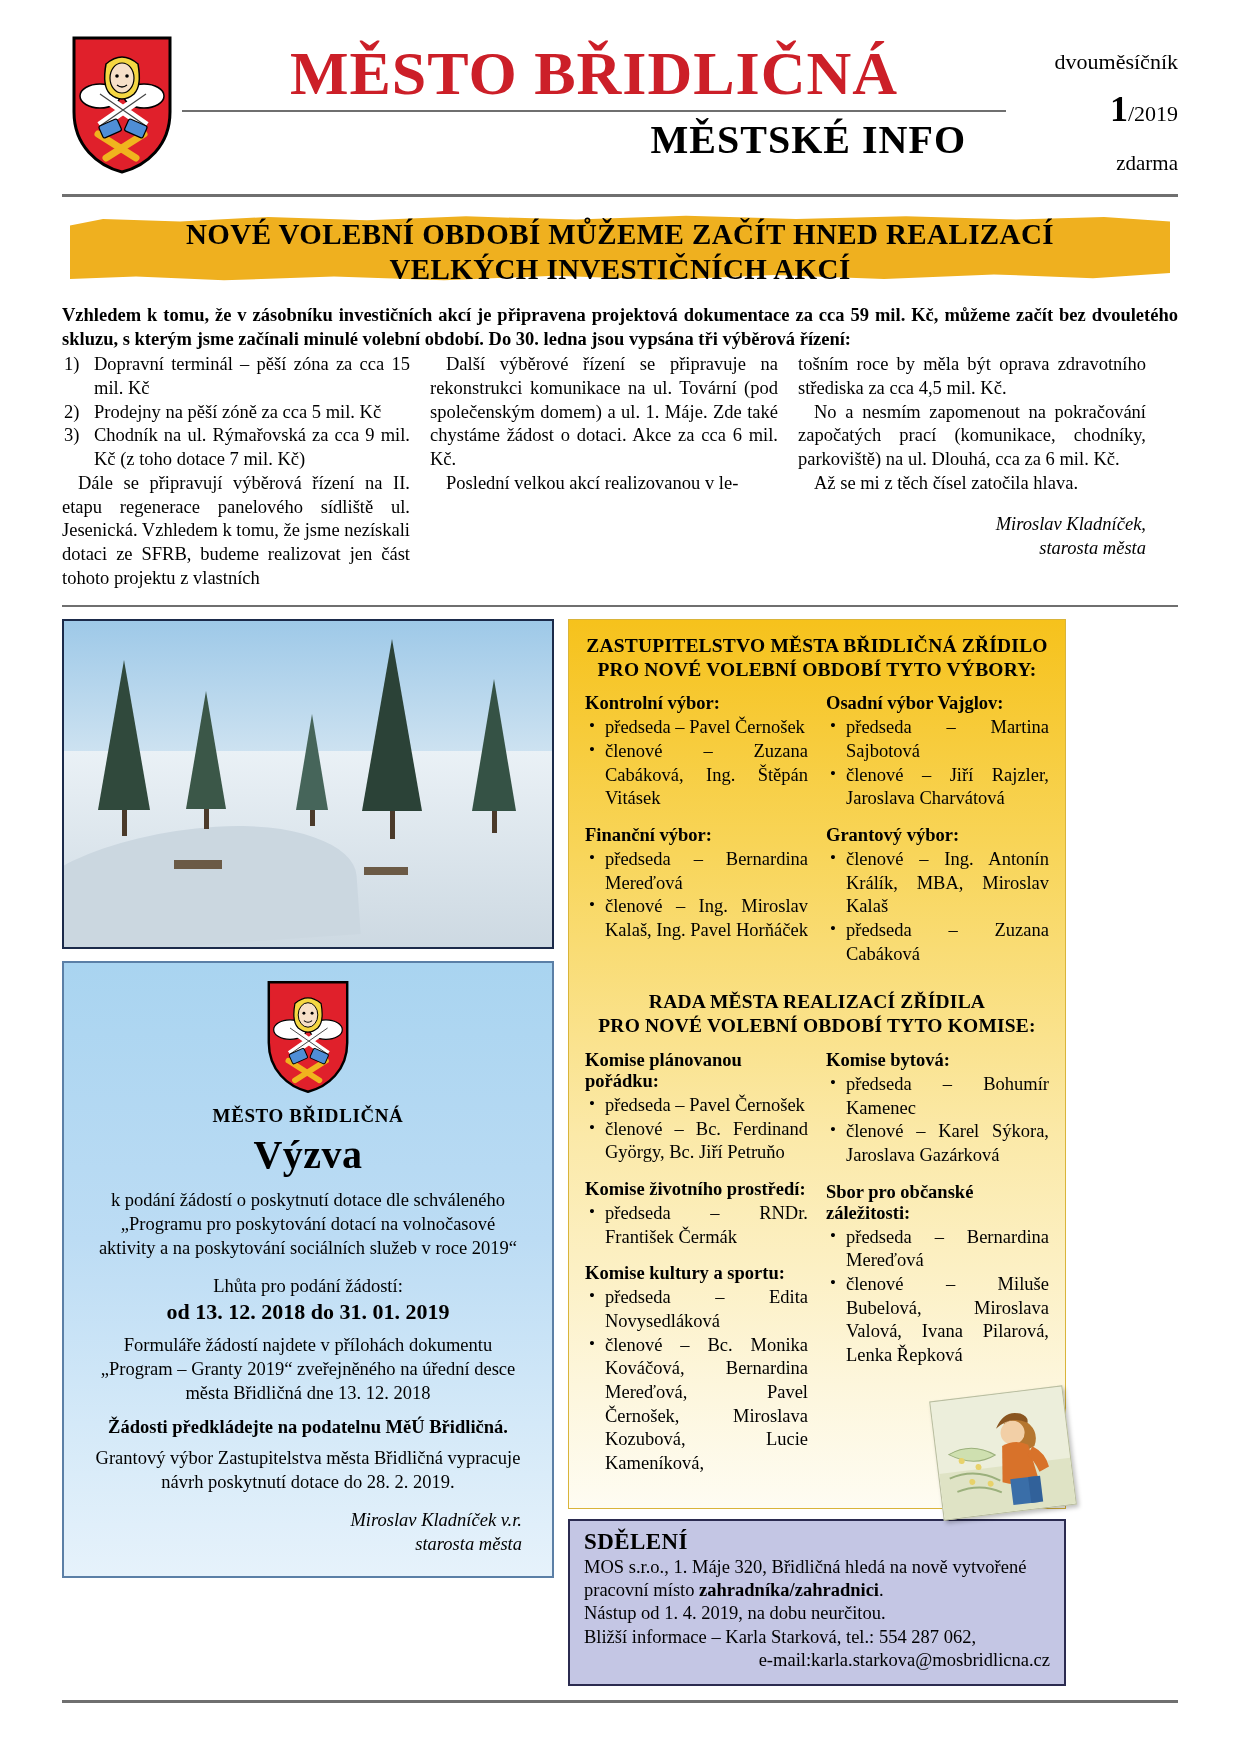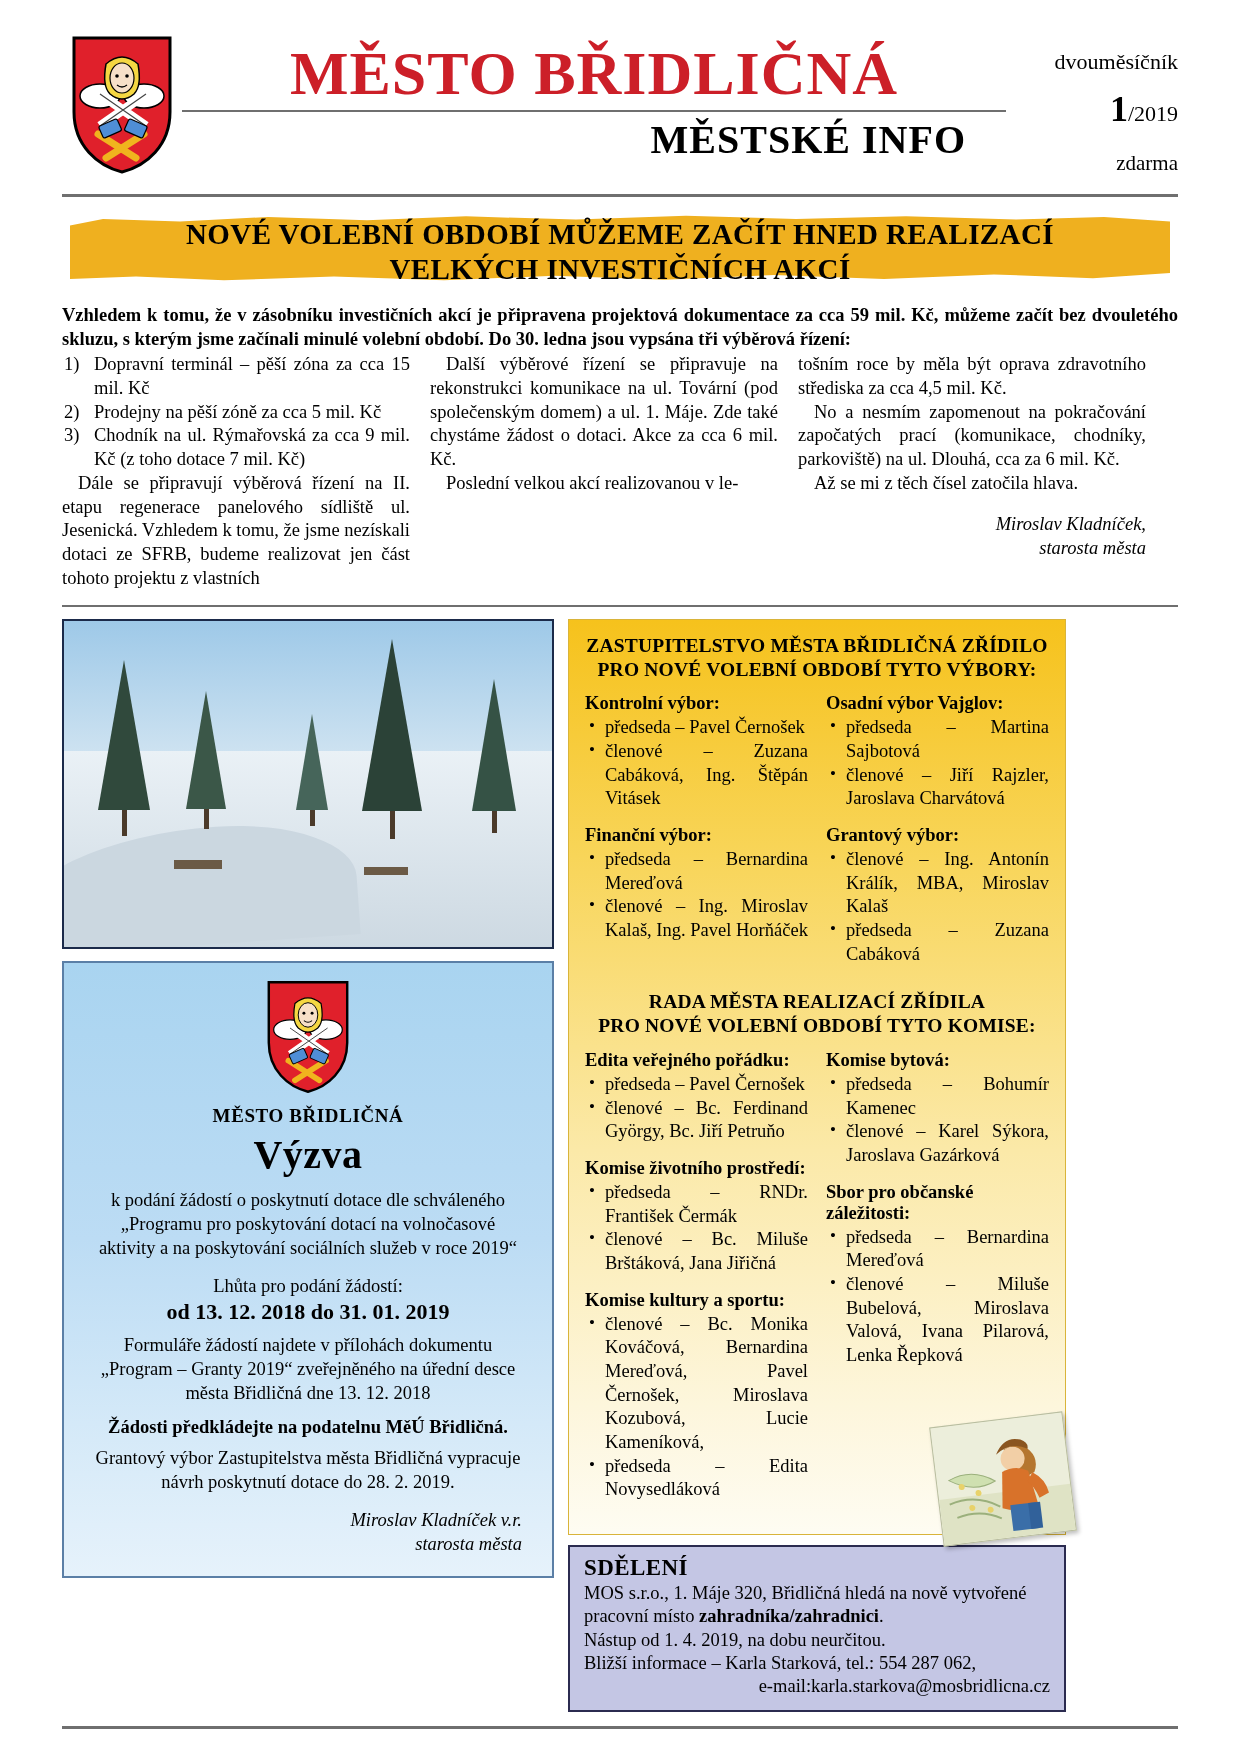"Edita veřejného pořádku:" div.gt { text: Edita veřejného -> Komise plánovanou }
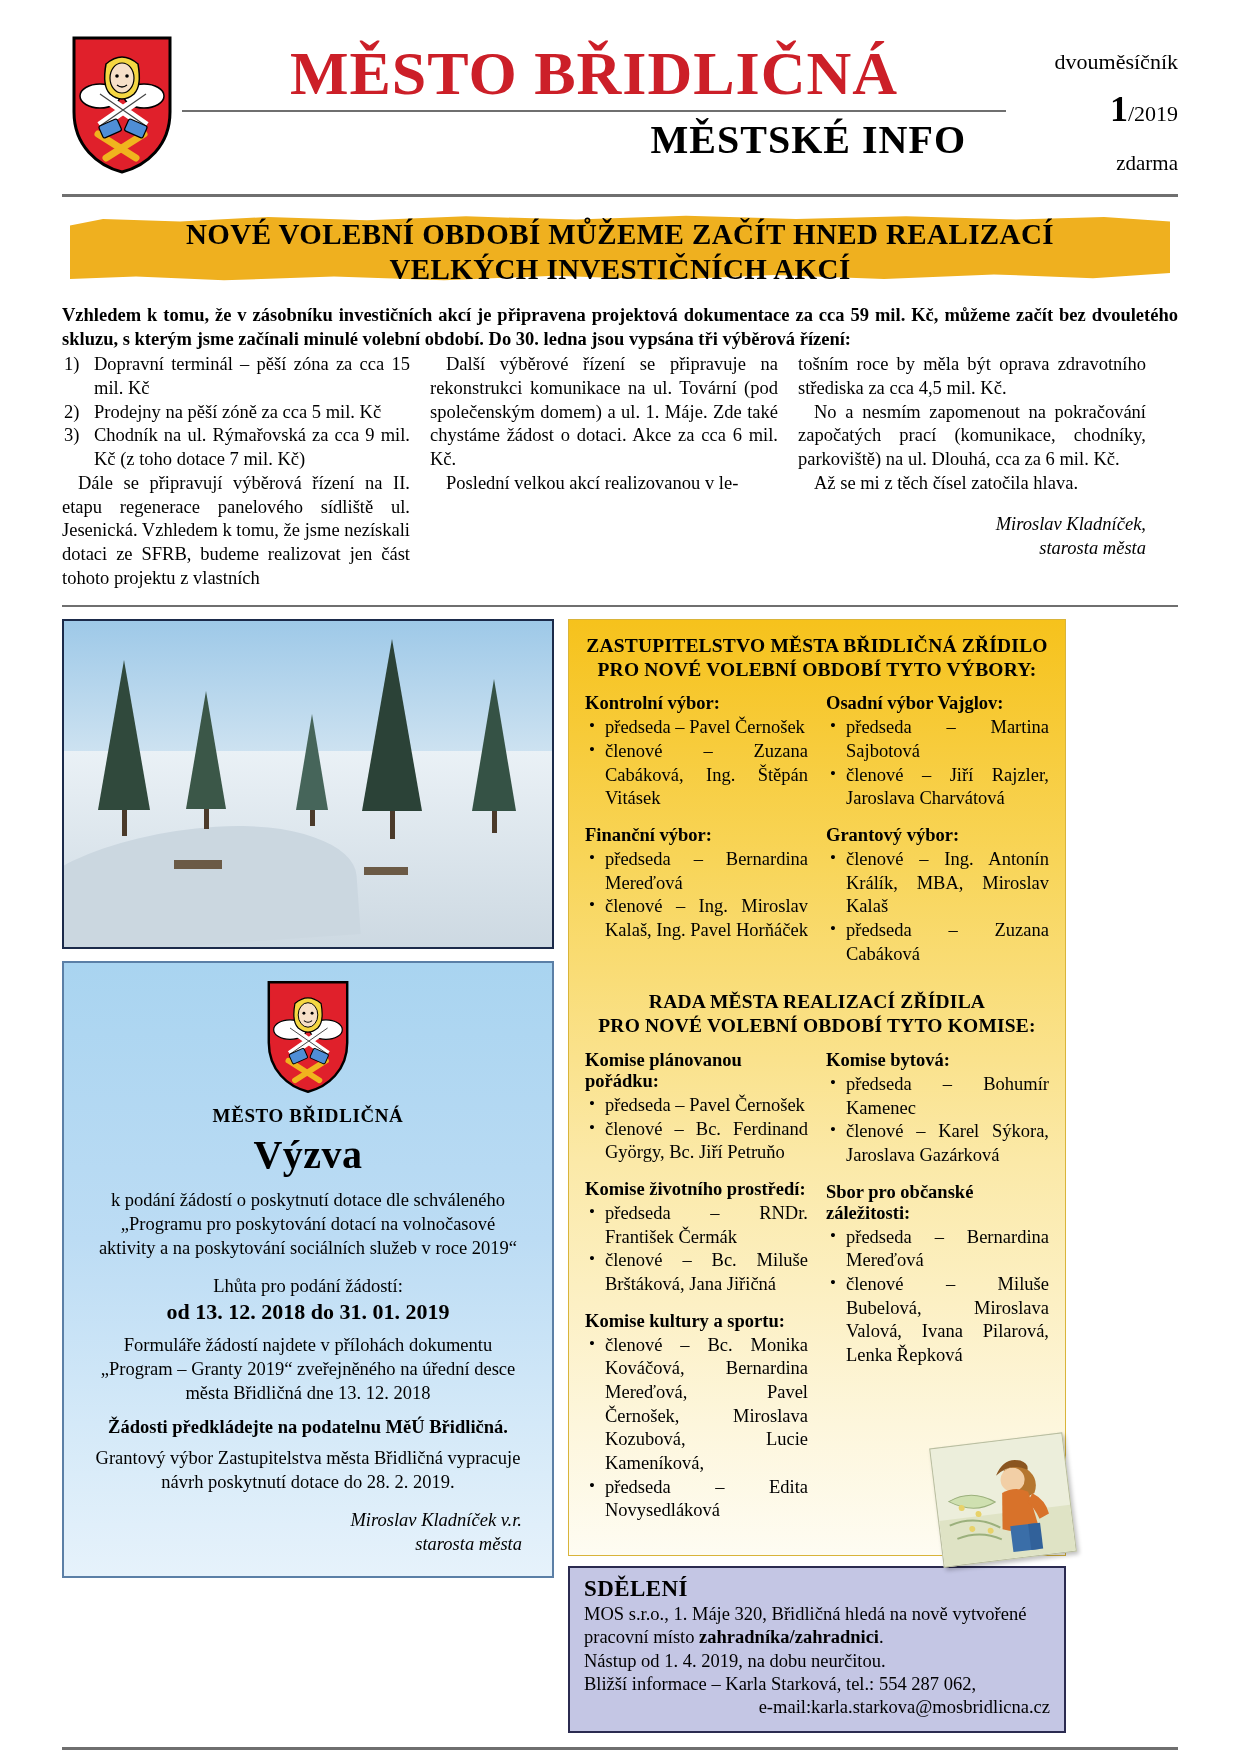"členové – Bc. Miluše Brštáková," li { html: <li>členové – Bc. Miluše Brštáková, Jana Jiřičná</li> -> none }
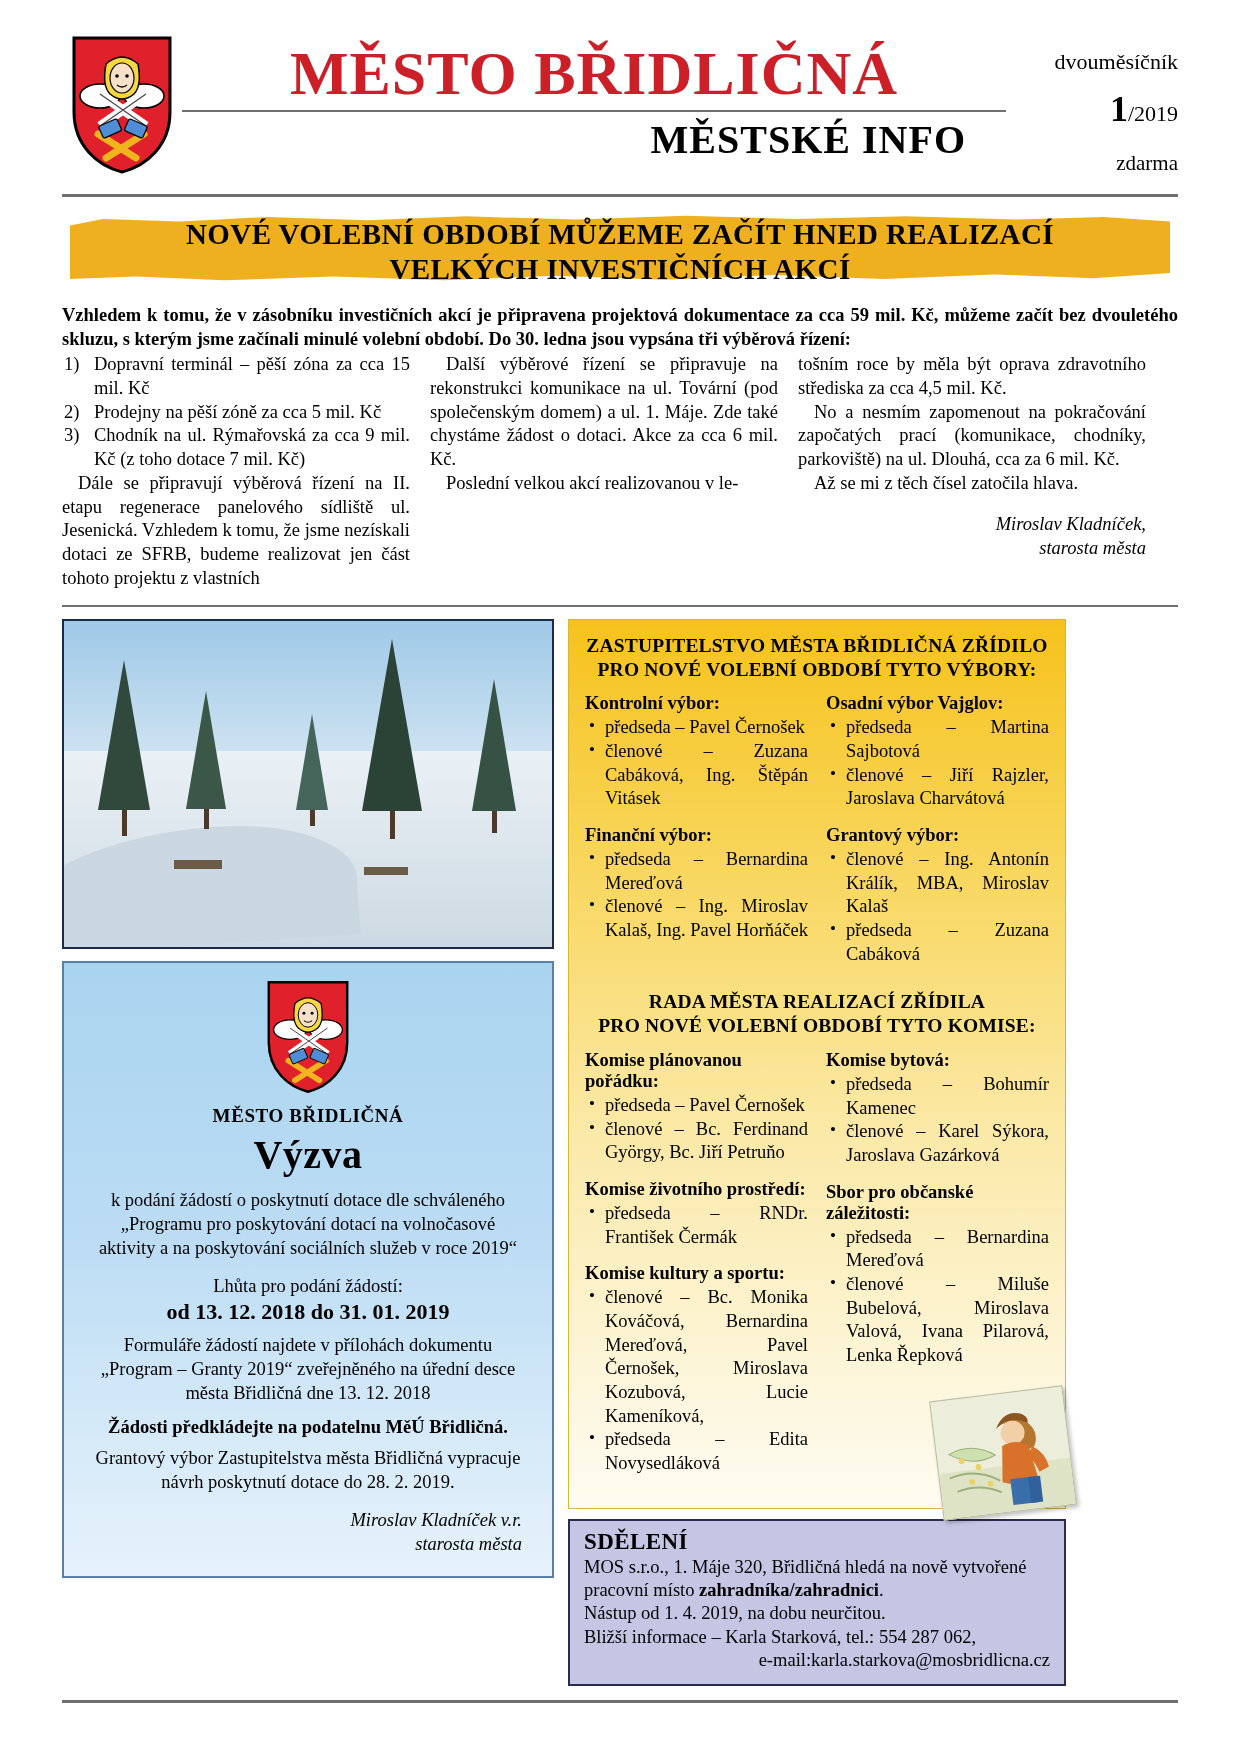"členové – Bc. Monika Kováčová," li { order: before "předseda – Edita Novysedláková" -> after "předseda – Edita Novysedláková" }
